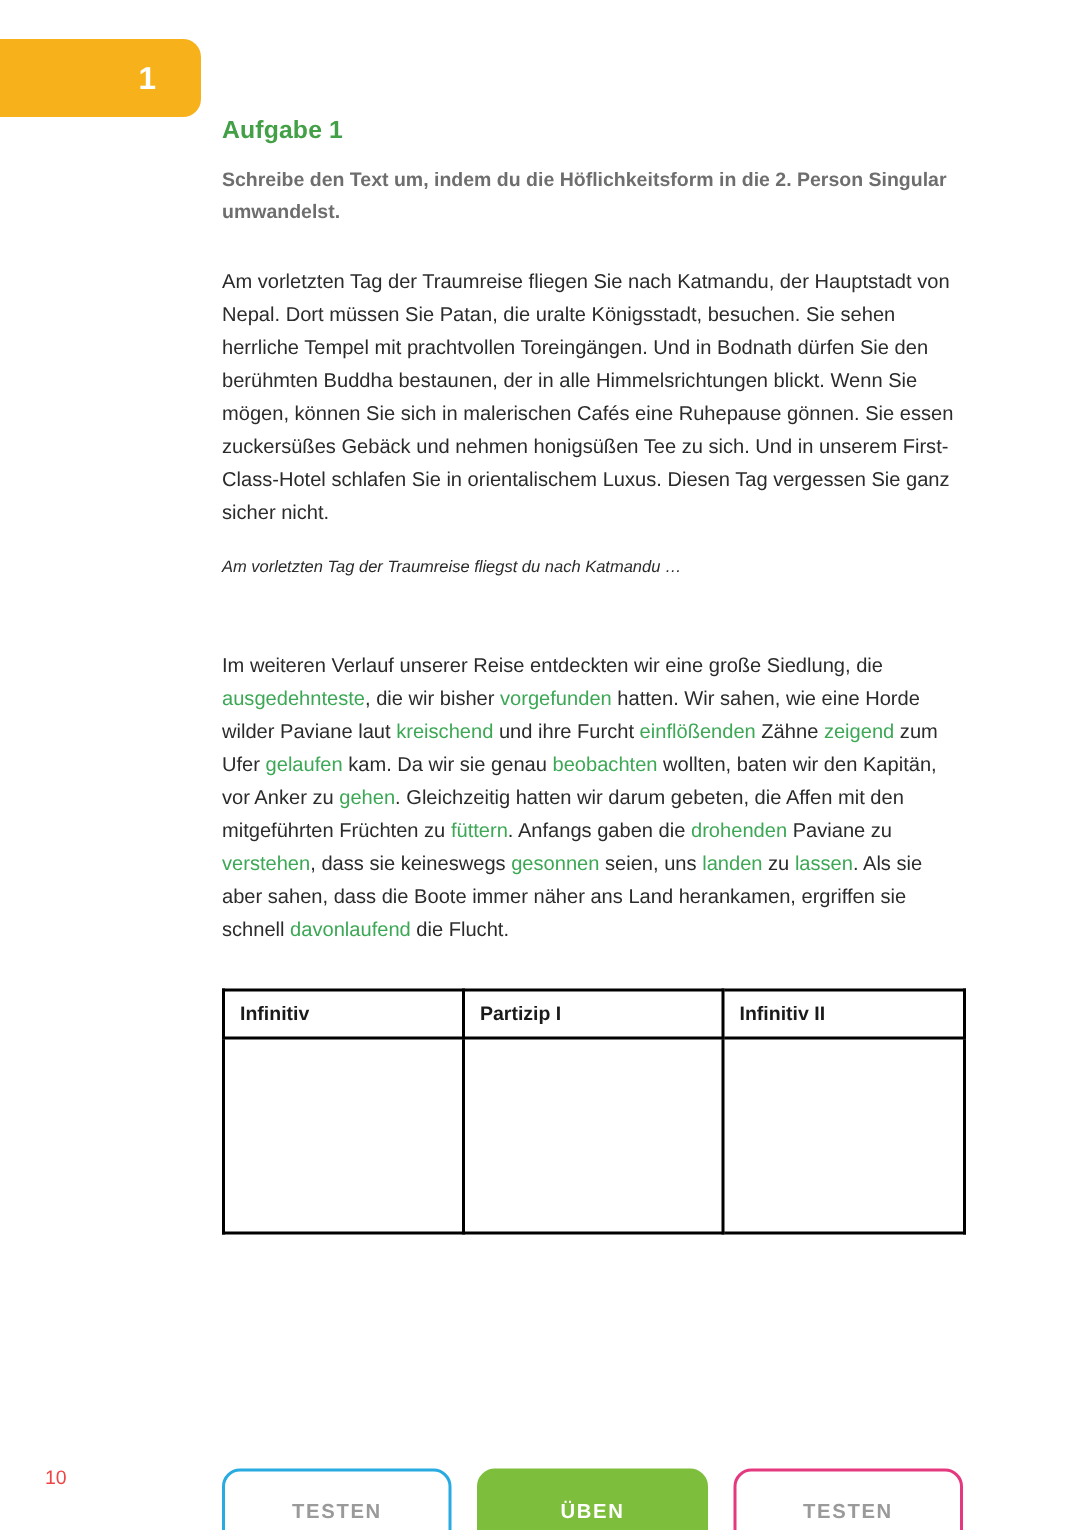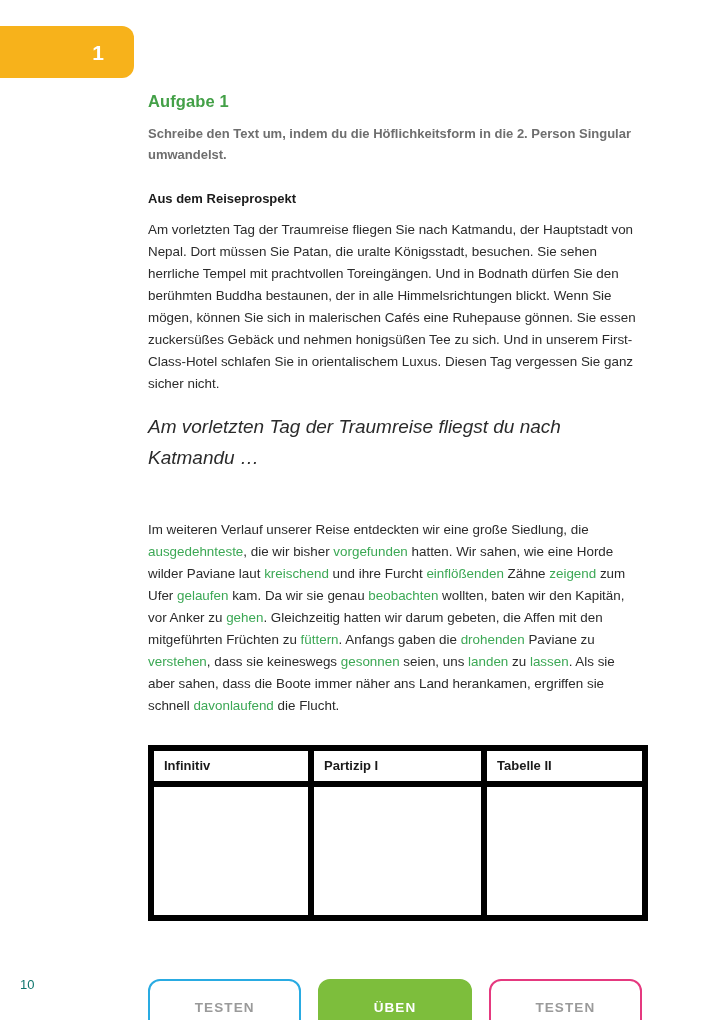"Aufgabe 1" .content { margin-top: 14px -> none }
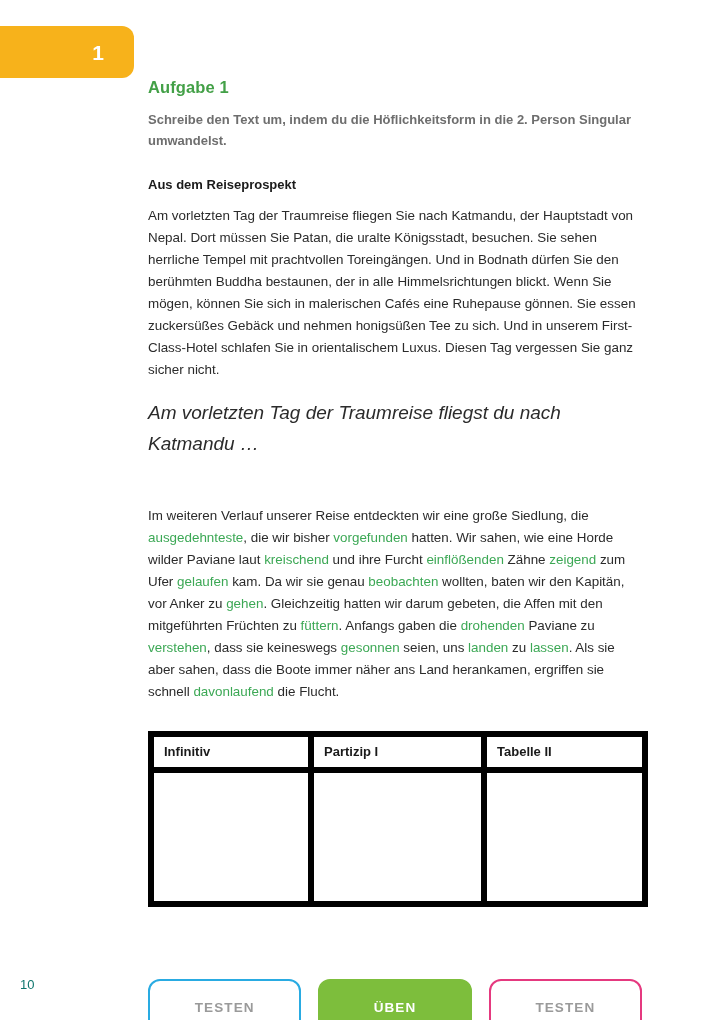"Aus dem Reiseprospekt" p.source-title { html: <p>Aus dem Reiseprospekt</p> -> none }
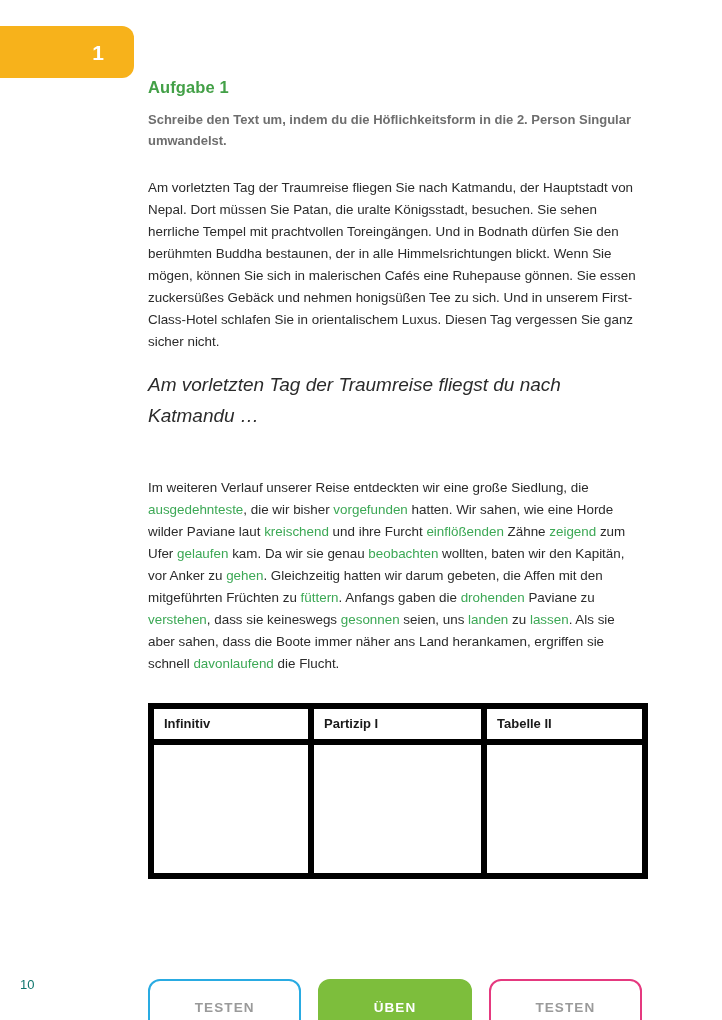"Am vorletzten Tag der Traumreise fliegst" .sample-answer { font-size: 19px -> 11px }
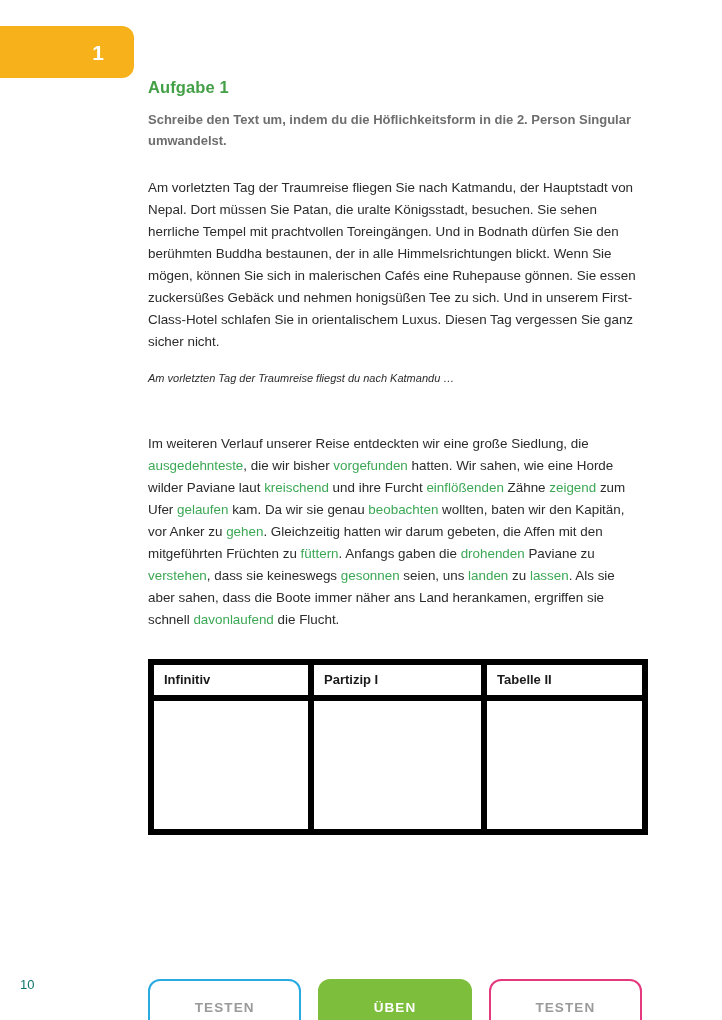"Infinitiv" .verb-table th, .verb-table td { border: 6px solid #000000 -> 2px solid #000000 }
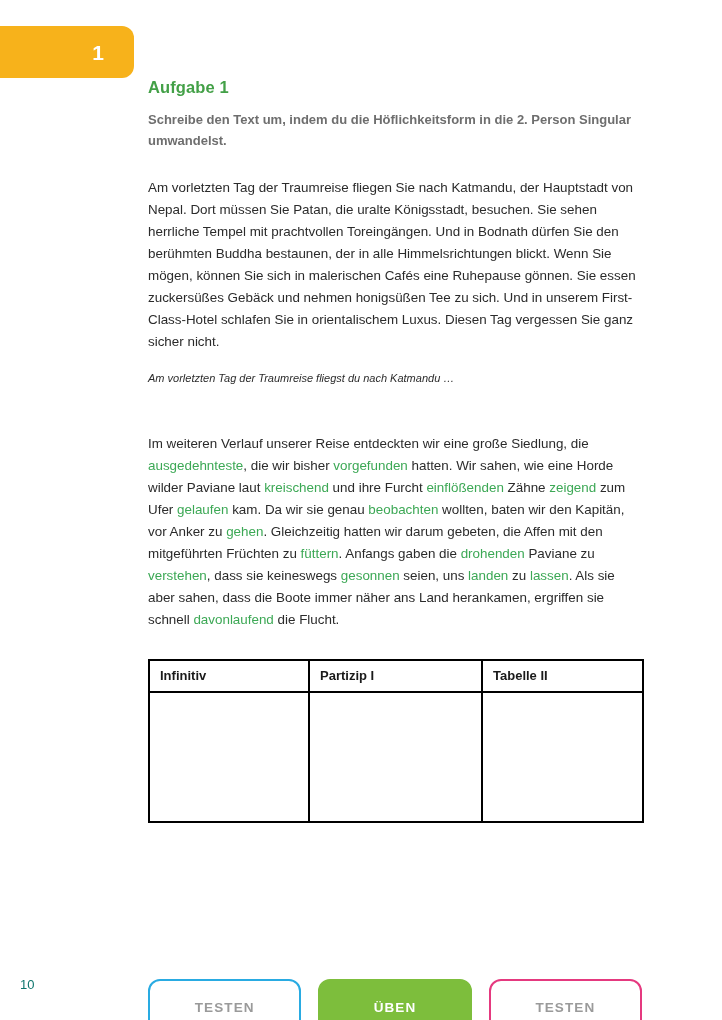"Tabelle II" th { text: Tabelle -> Infinitiv }
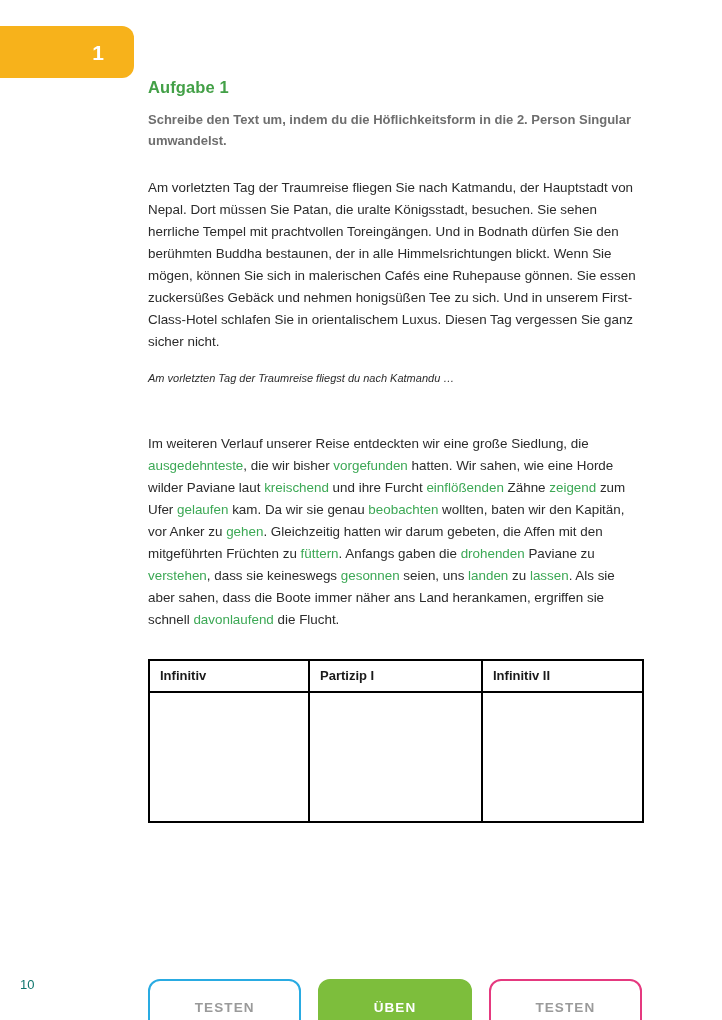"10" .page-number { color: #0f766e -> #ef4444; left: 20px -> 30px }
